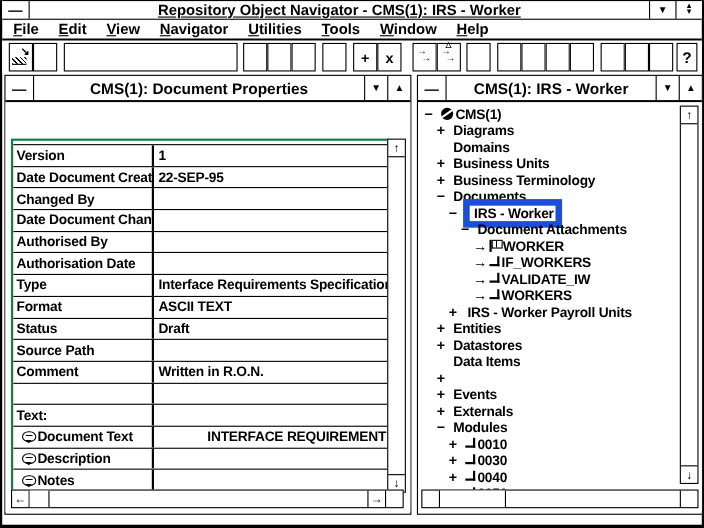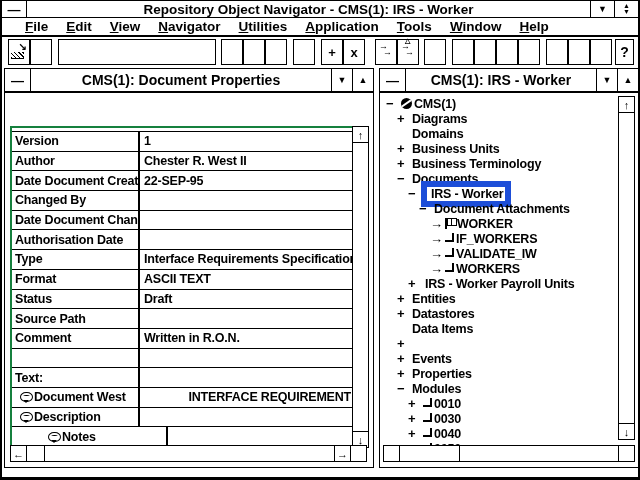"Repository Object Navigator - CMS(1):" .title { text-decoration: none -> underline }
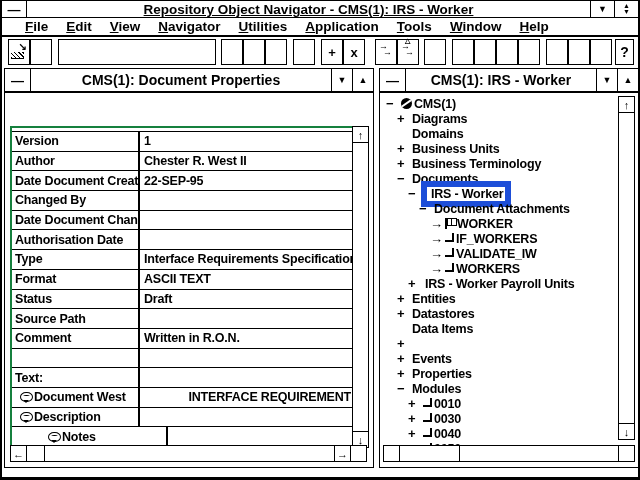"File" .menubar { padding-left: 14px -> 1px }
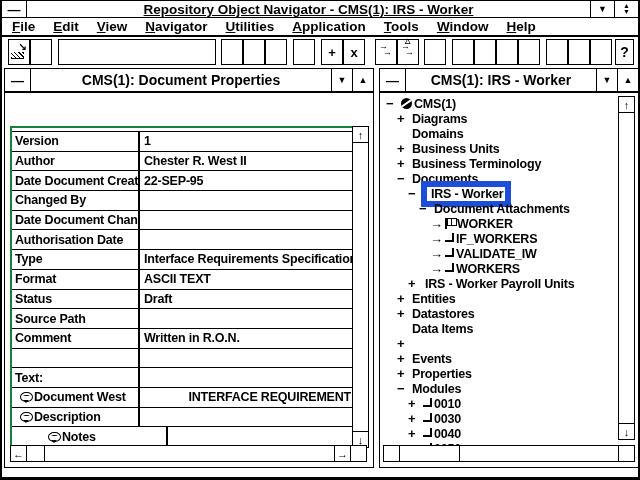"Application" span.mi { html: <span><u>A</u>pplication</span> -> none }
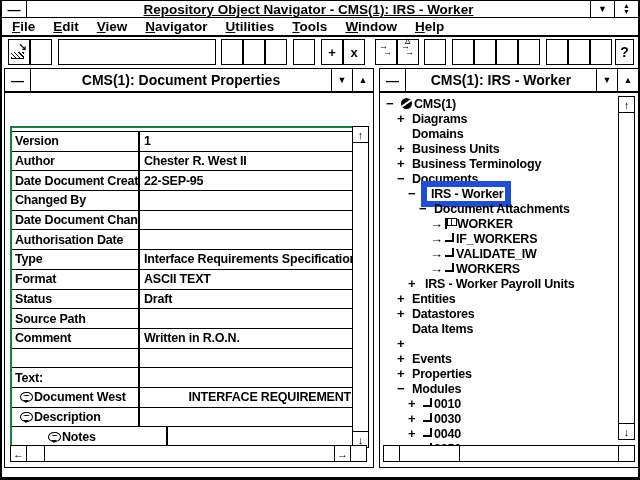"Author" div.prow { html: <div> <div> <span>Author</span> </div> <div>Chester R. West II</div> </div> -> none }
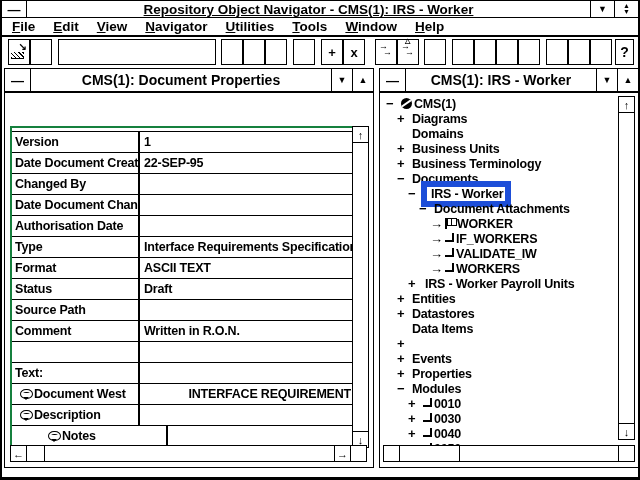"Authorised By" div.prow { html: none -> <div> <div> <span>Authorised By</span> </div> <div></div> </div> }
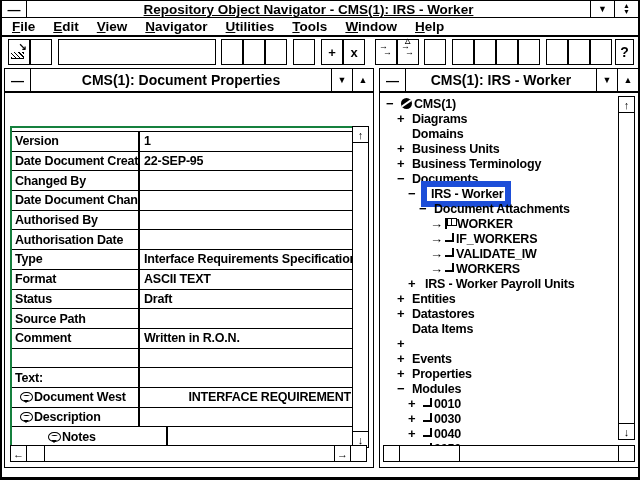"Properties" span { text: Properties -> Externals }
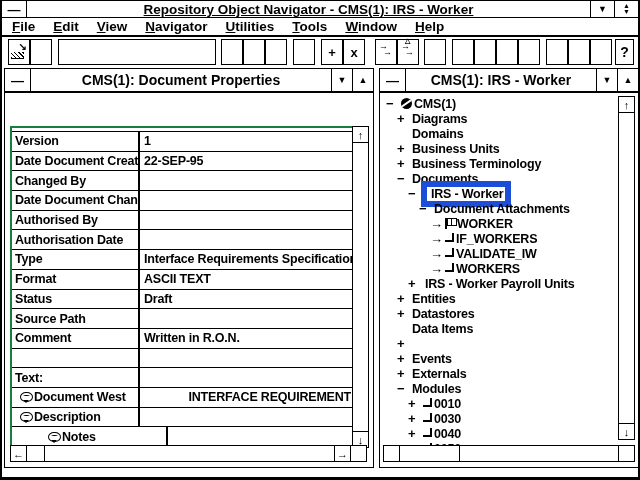"Document West" span { text: West -> Text }
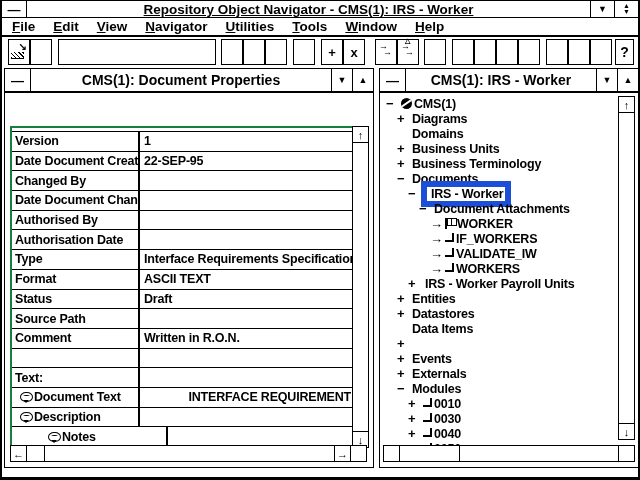"Notes" .prow:last-child { margin-left: 28px -> none }
